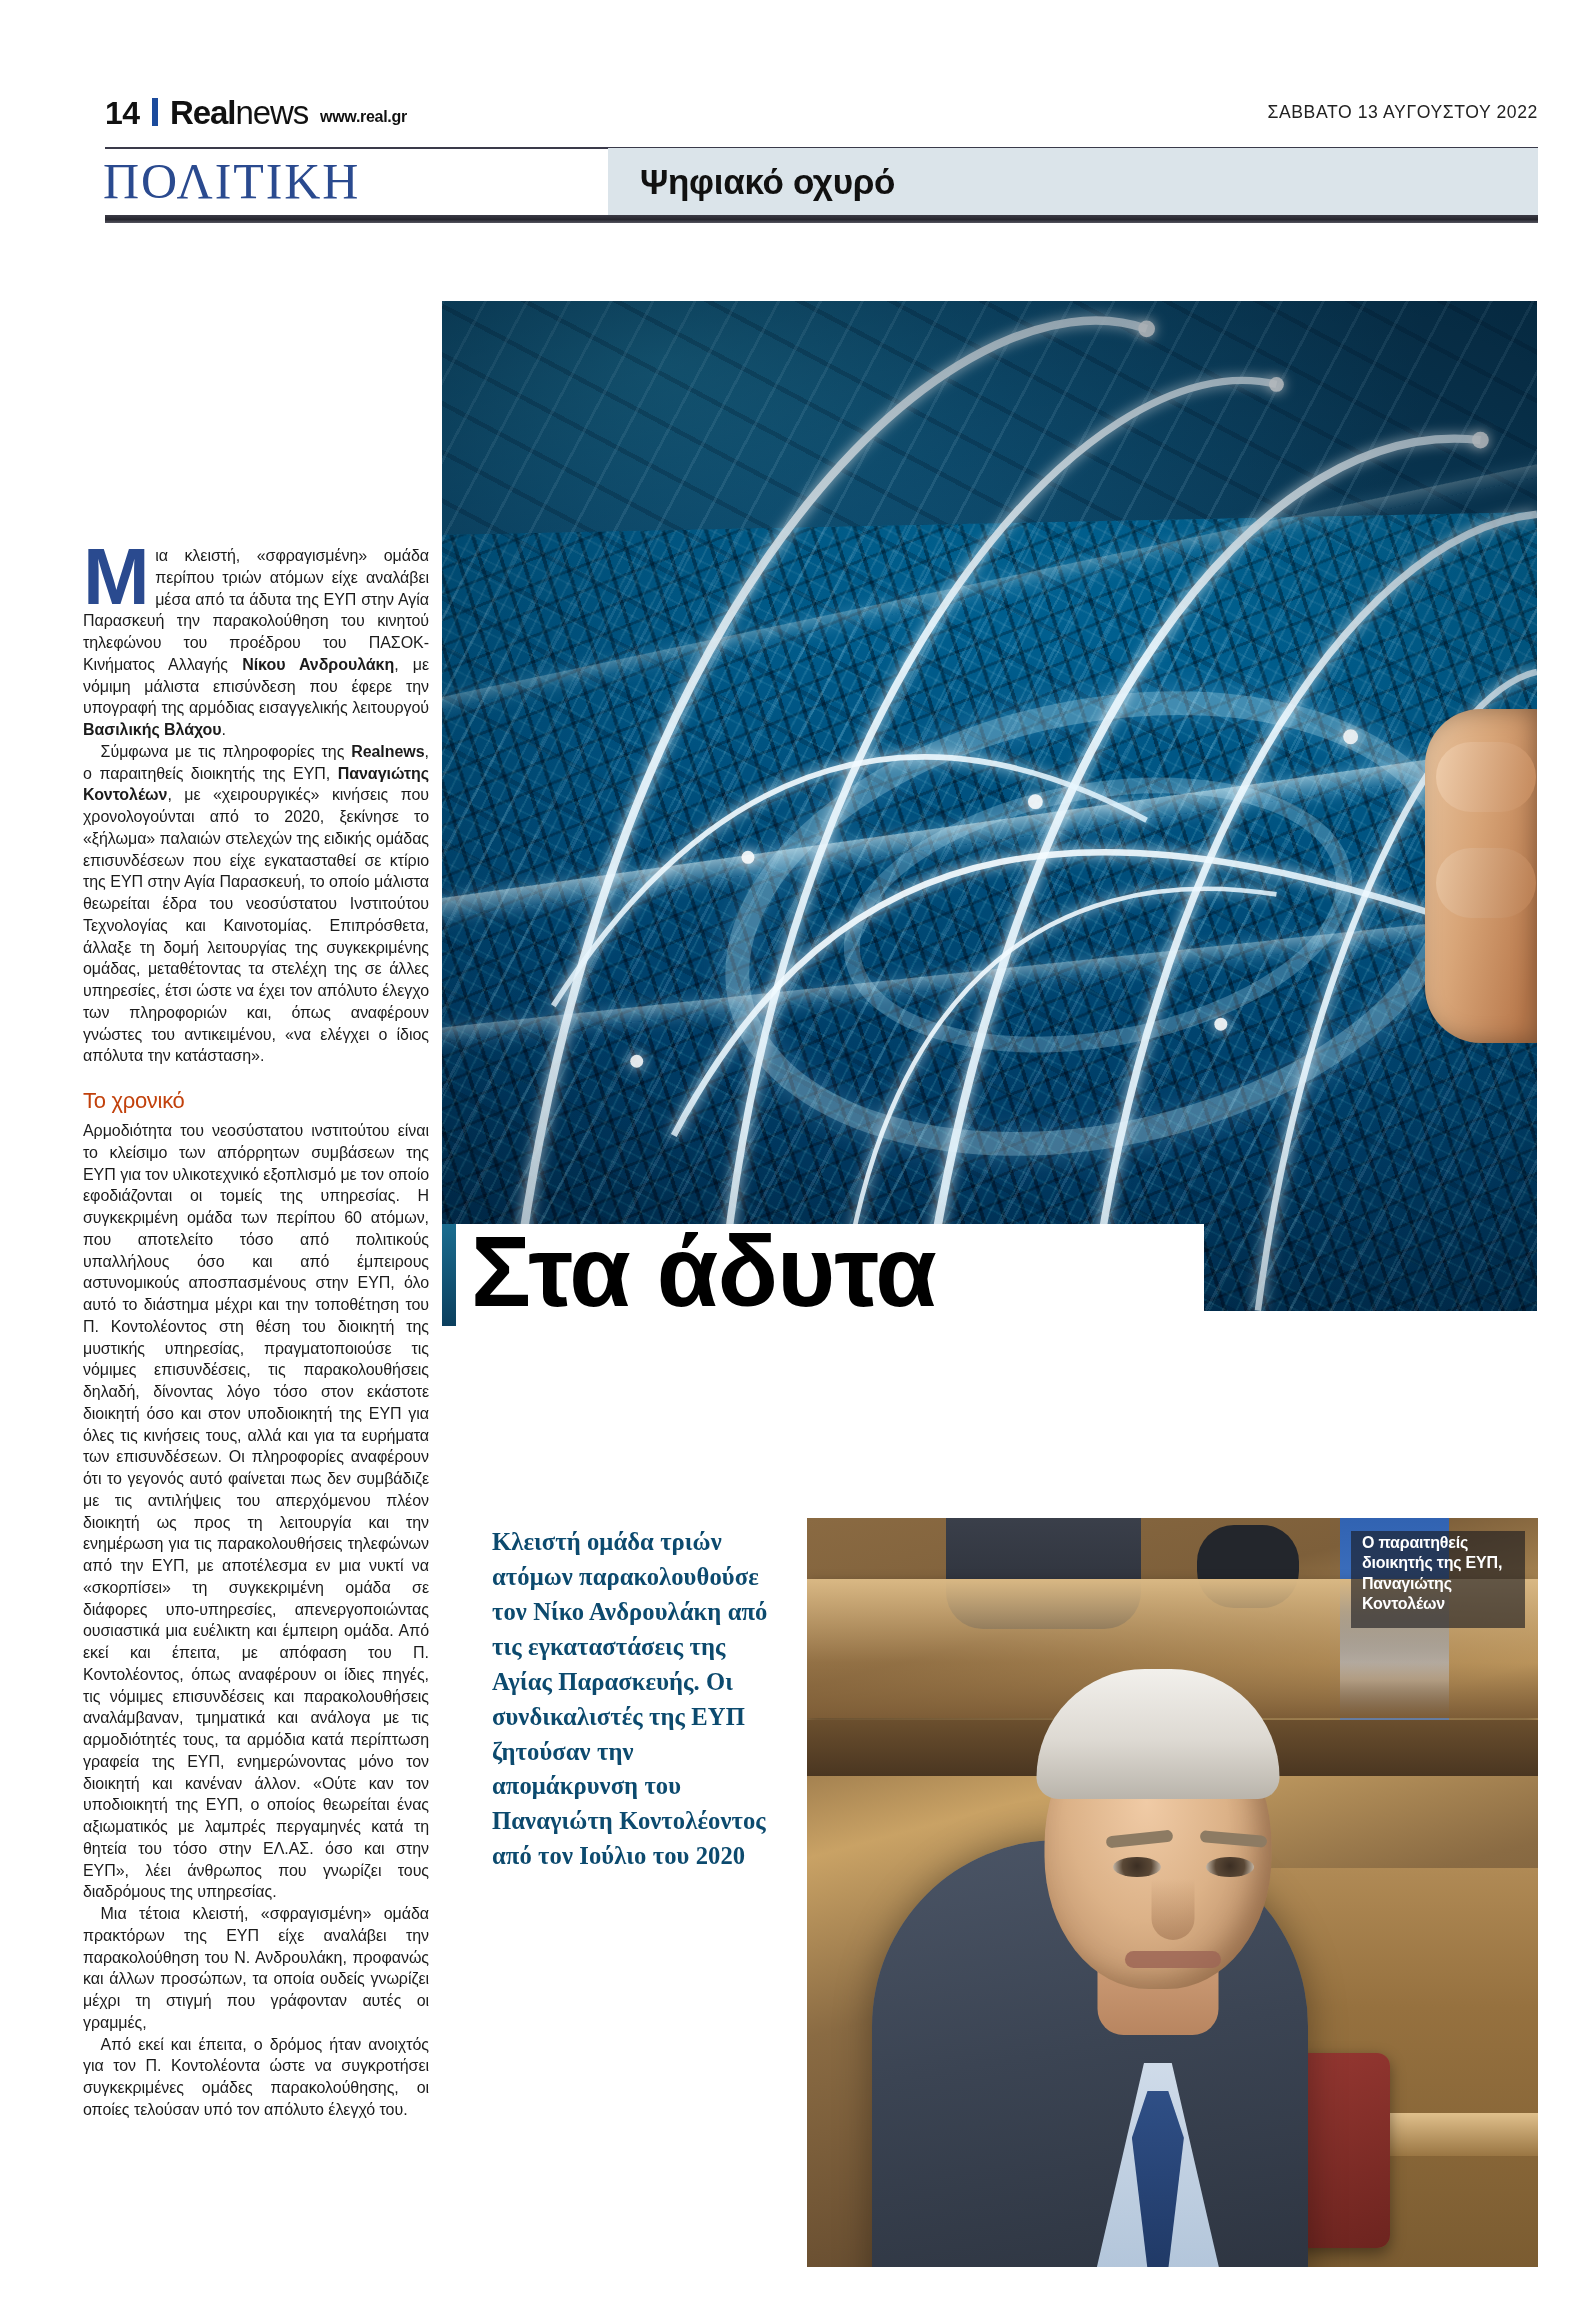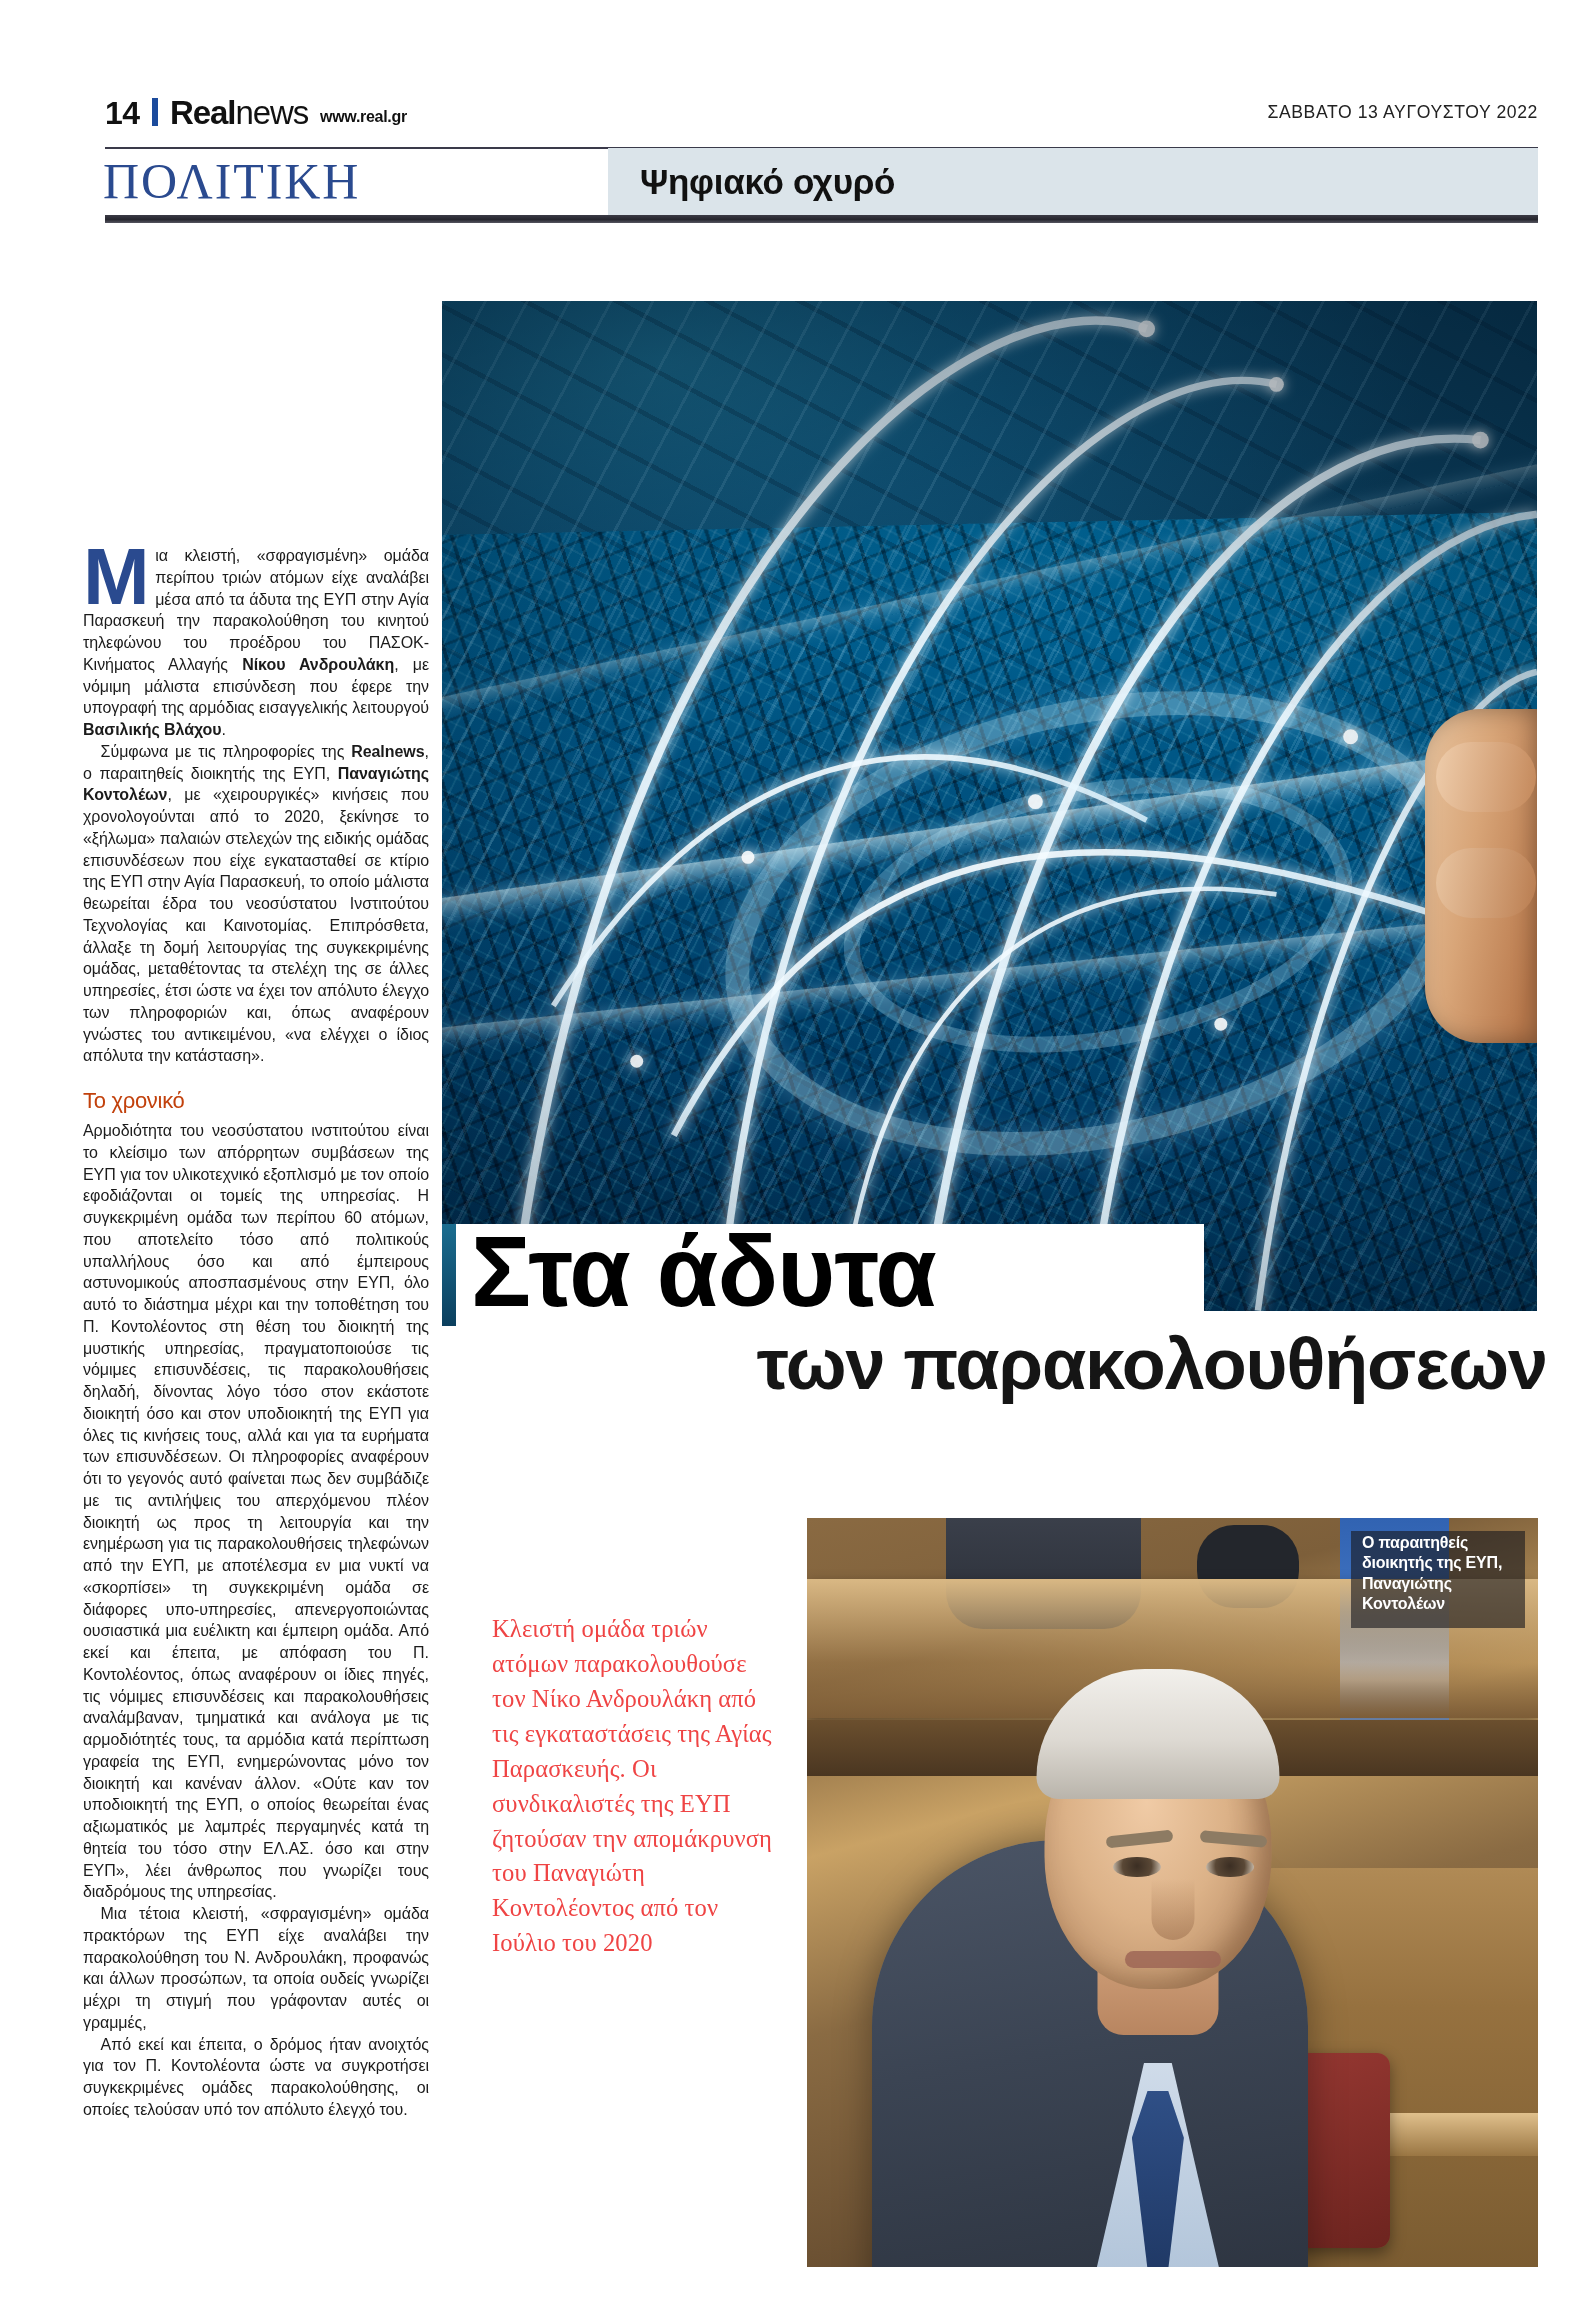"των παρακολουθήσεων" div.hl2 { html: <div>των παρακολουθήσεων</div> -> none }
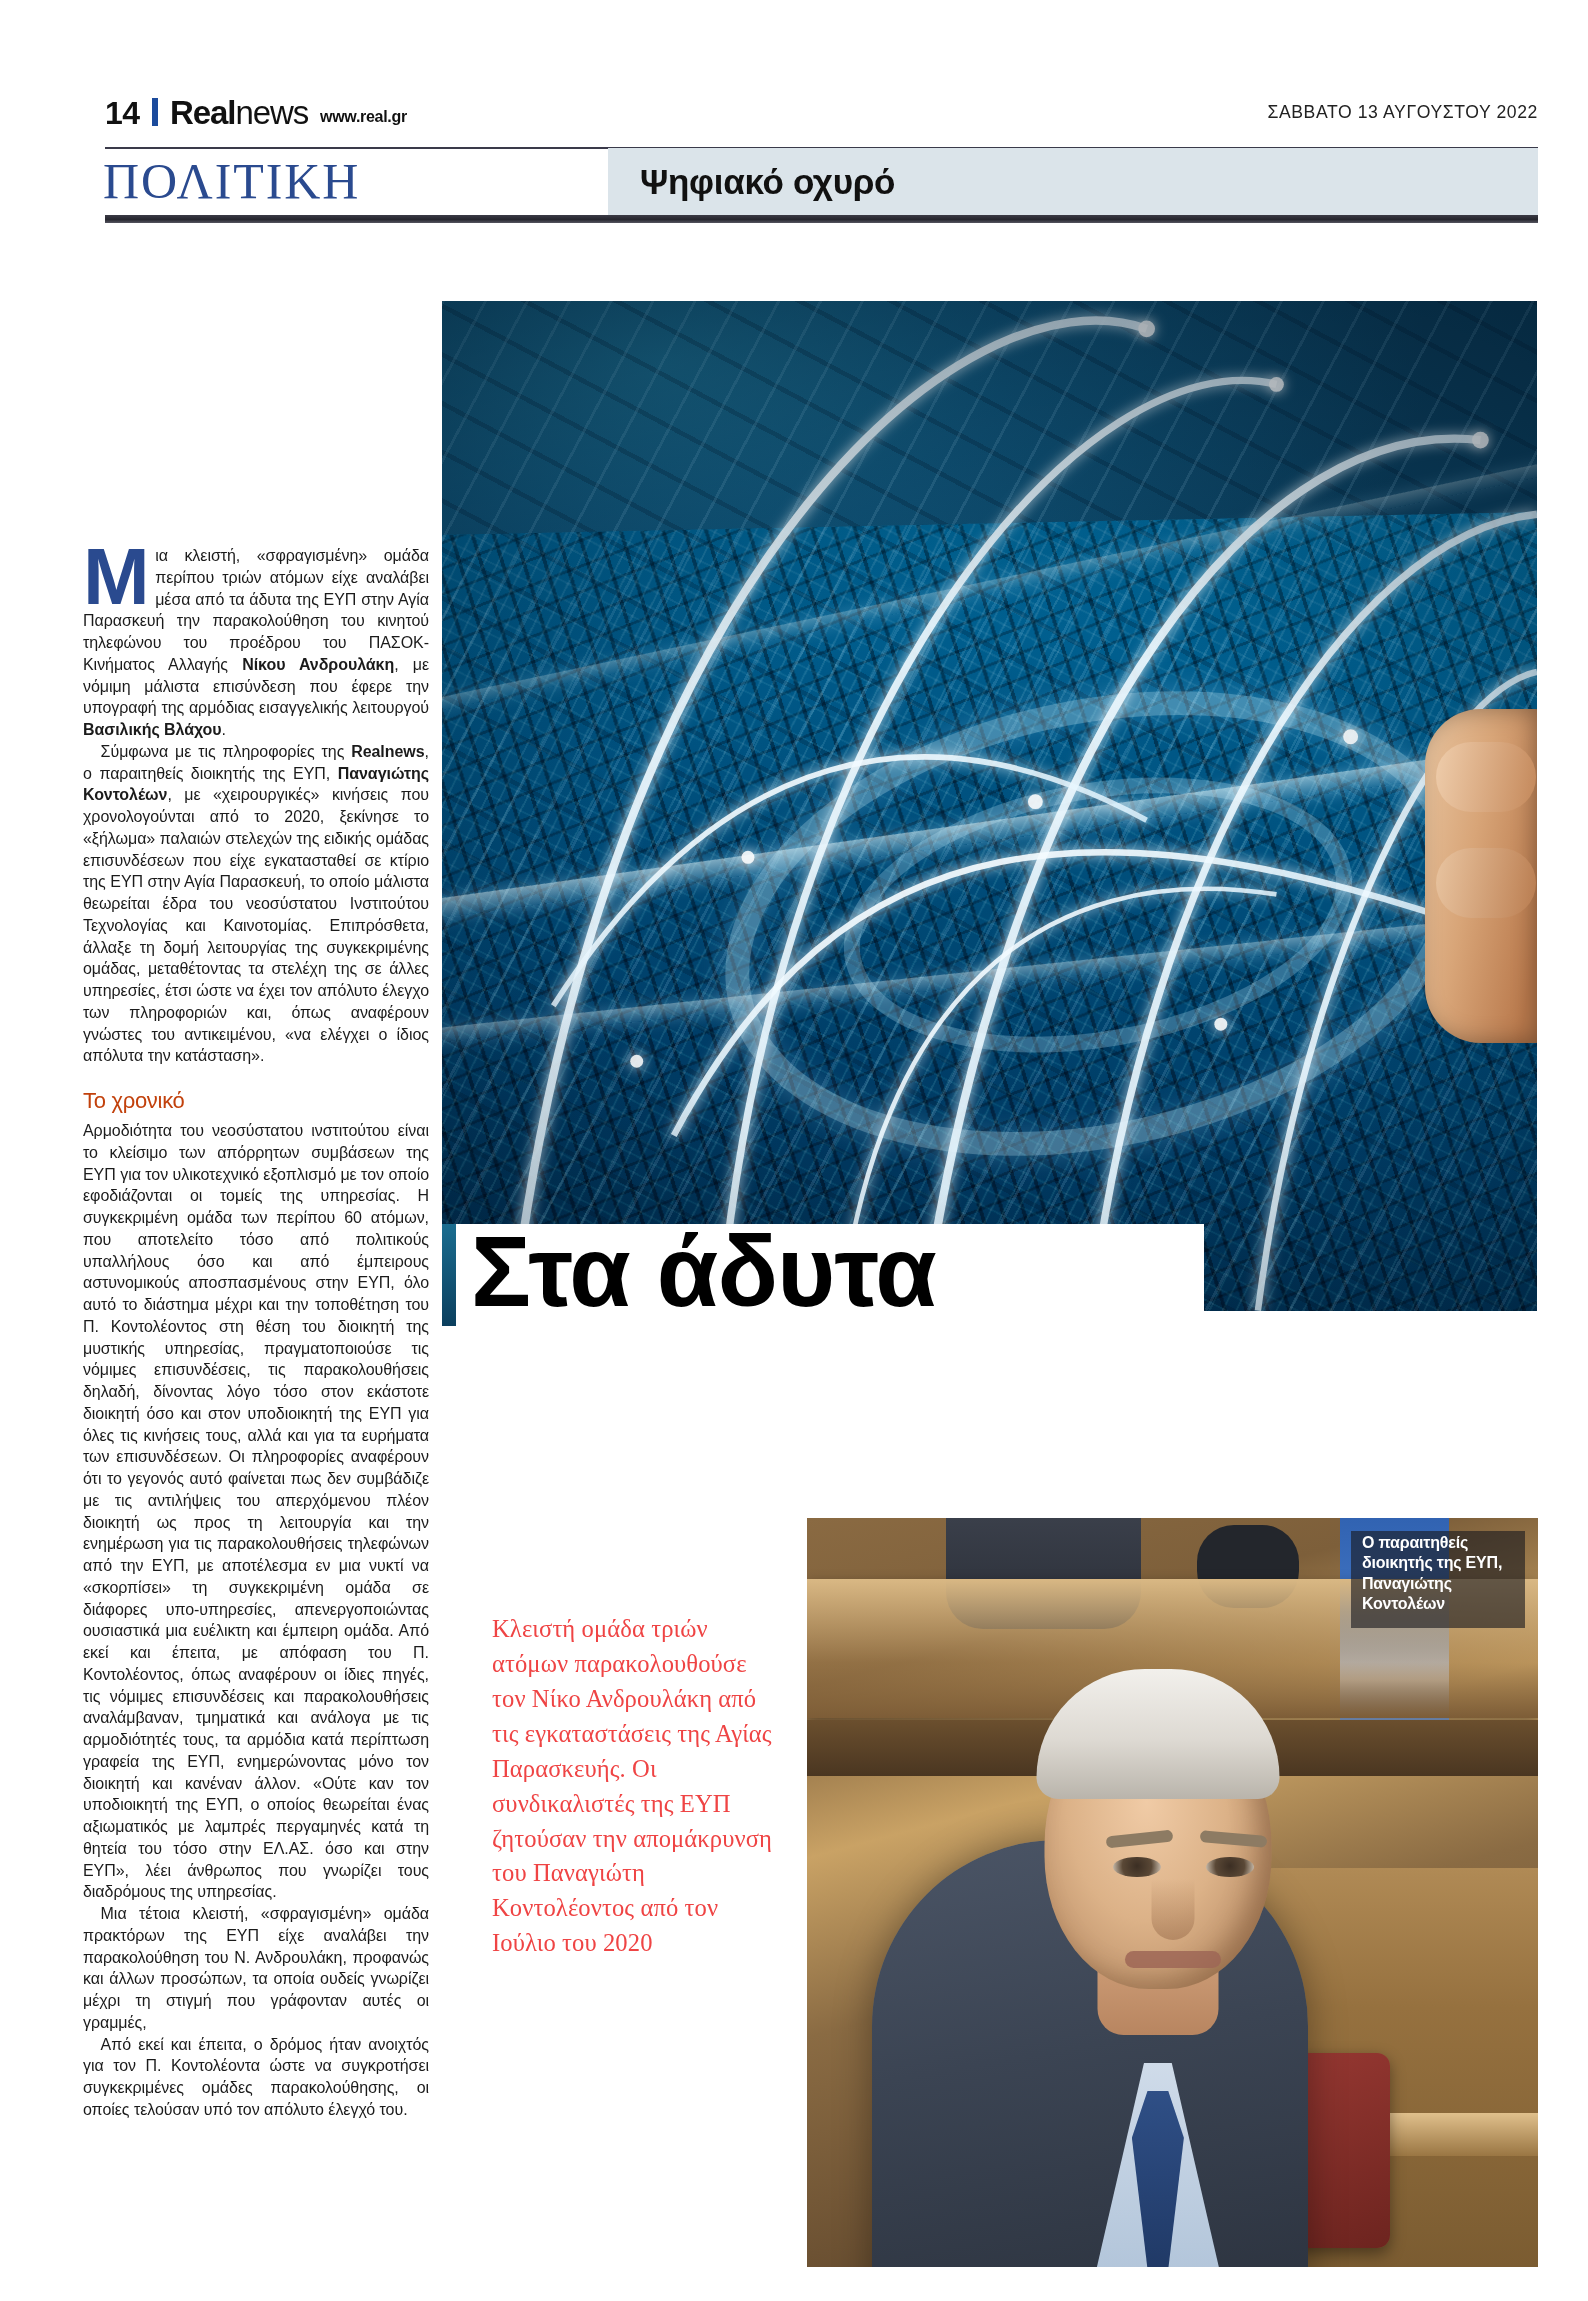"Κλειστή ομάδα τριών ατόμων" .deck { color: #ef4444 -> #0c4a6e; font-weight: none -> bold; top: 1612px -> 1525px }
